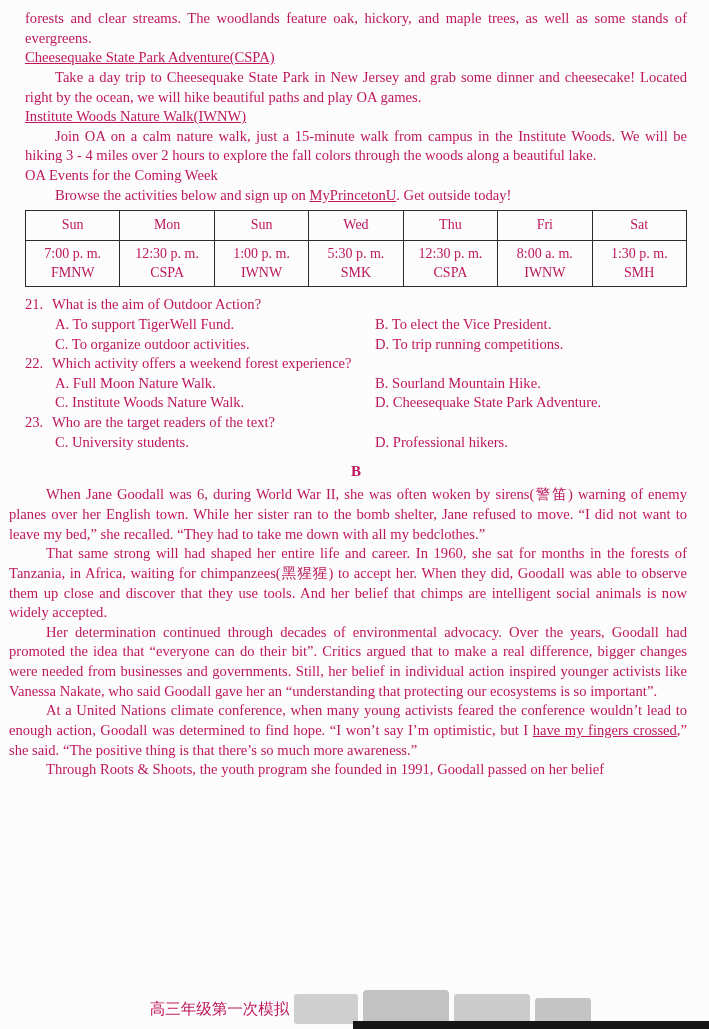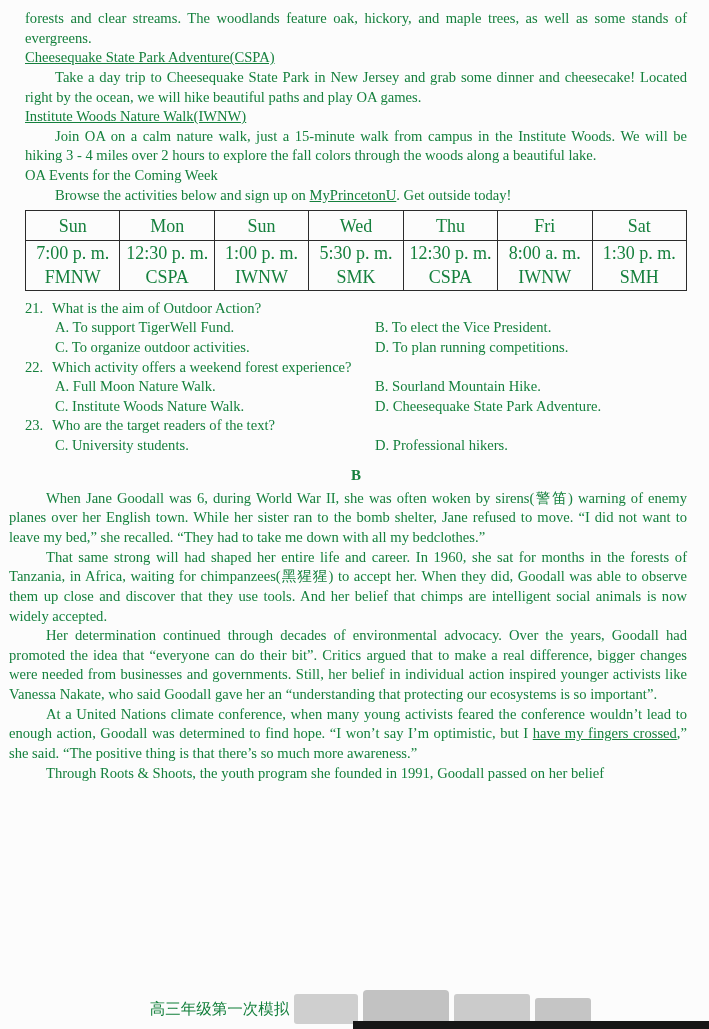"forests and clear streams. The" .sheet { color: #15803d -> #be185d }
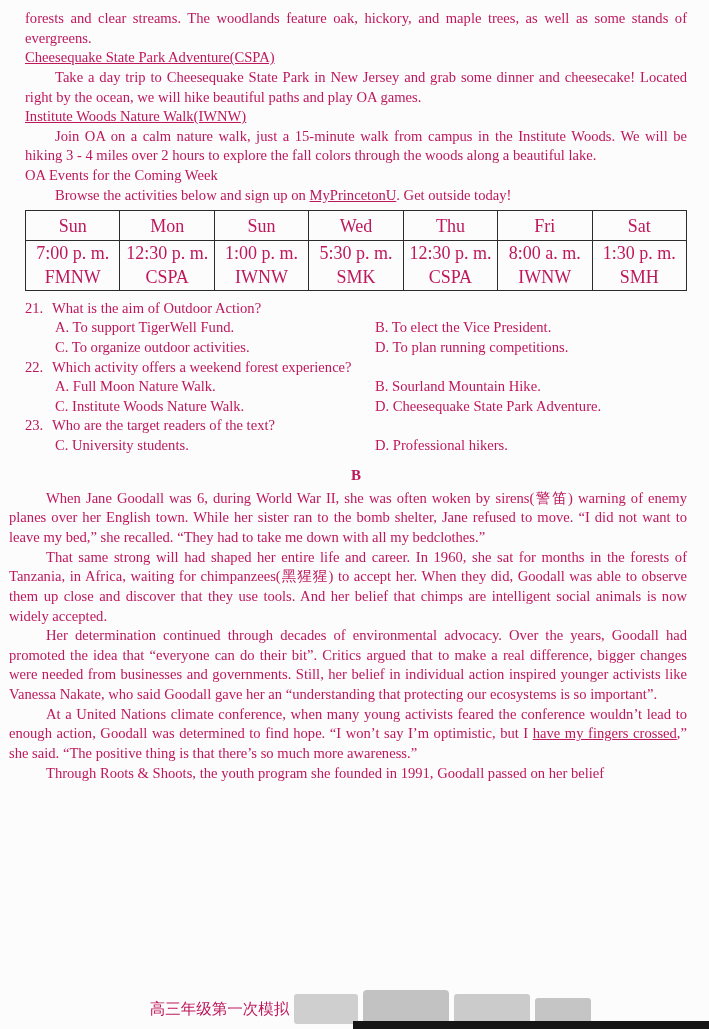"Sun" .events th,.events td { font-size: 18px -> 14px }
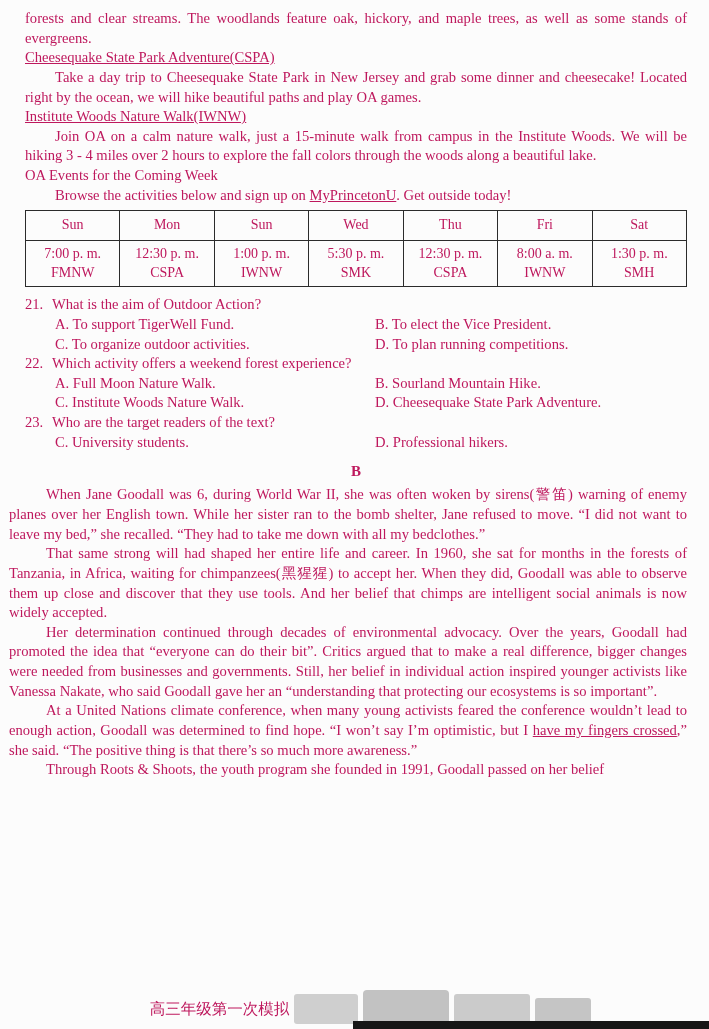"D. To plan running competitions." span { text: plan -> trip }
